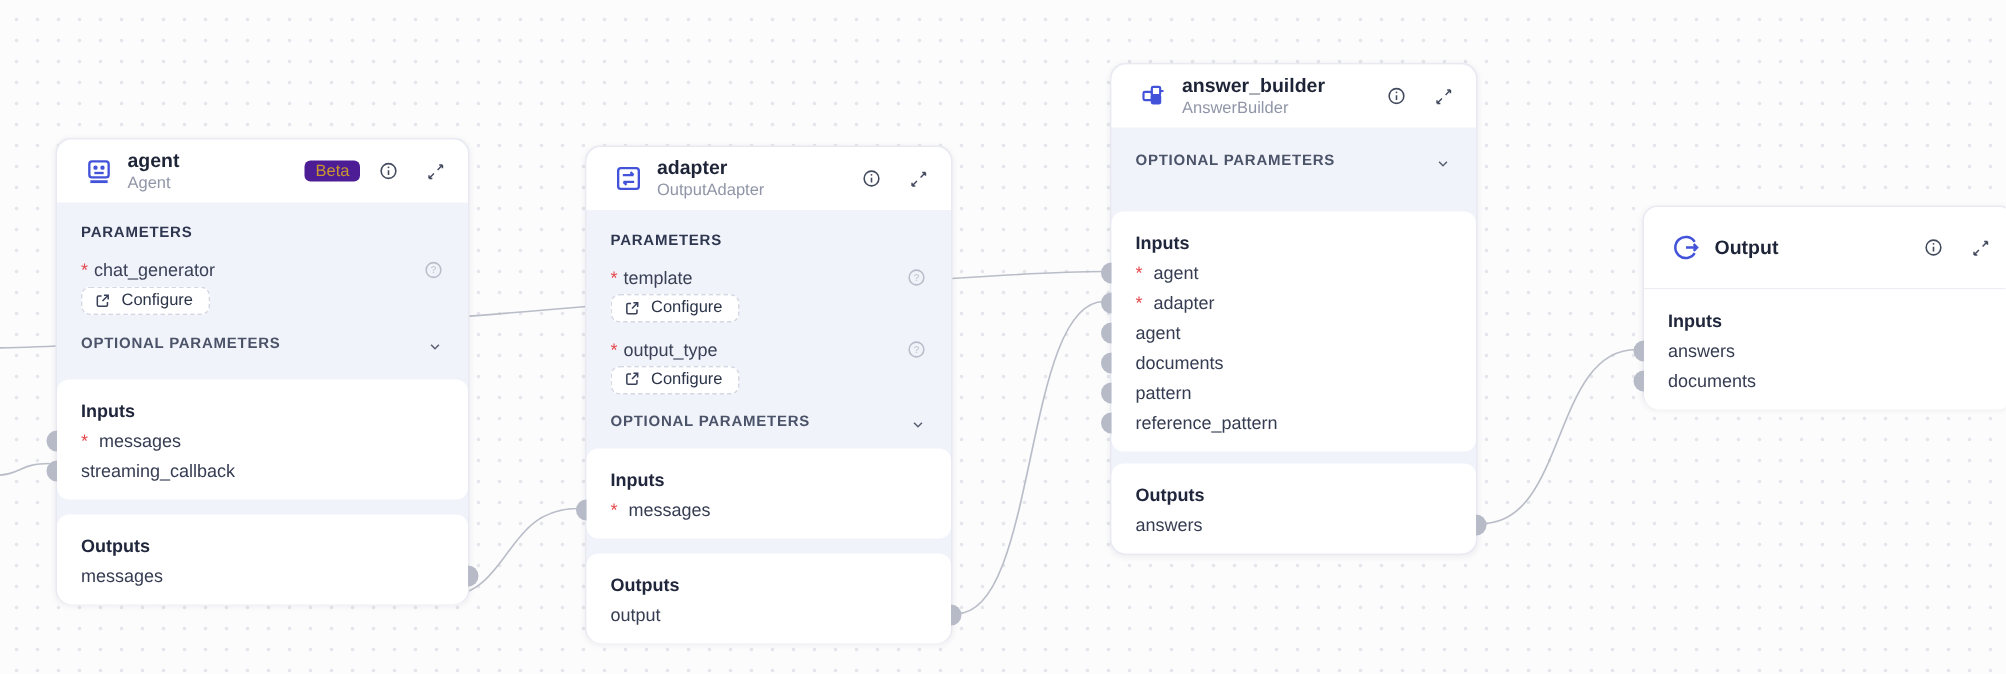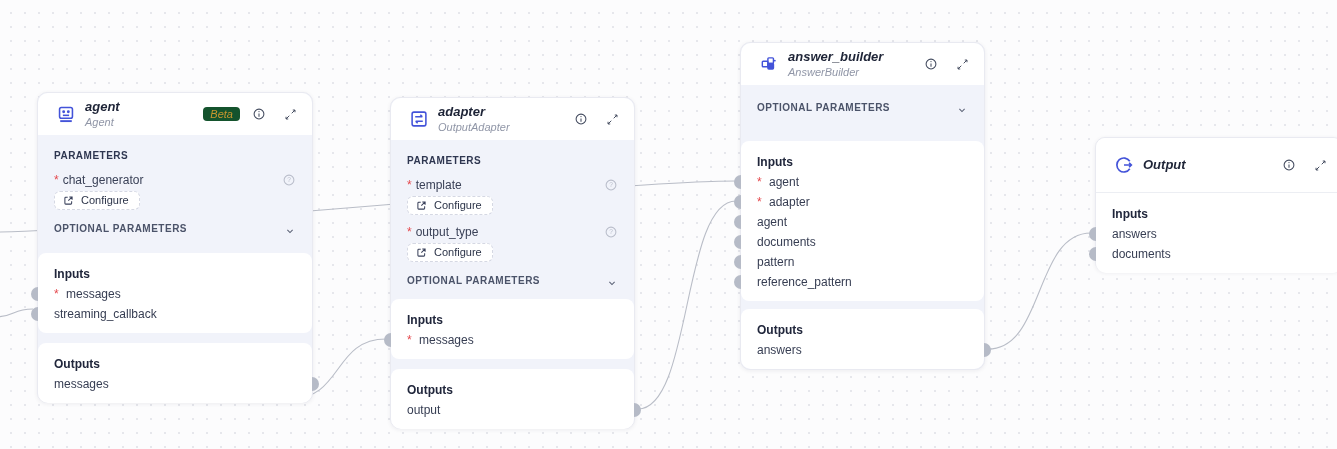"answer_builder" .node-header { font-style: italic -> none }
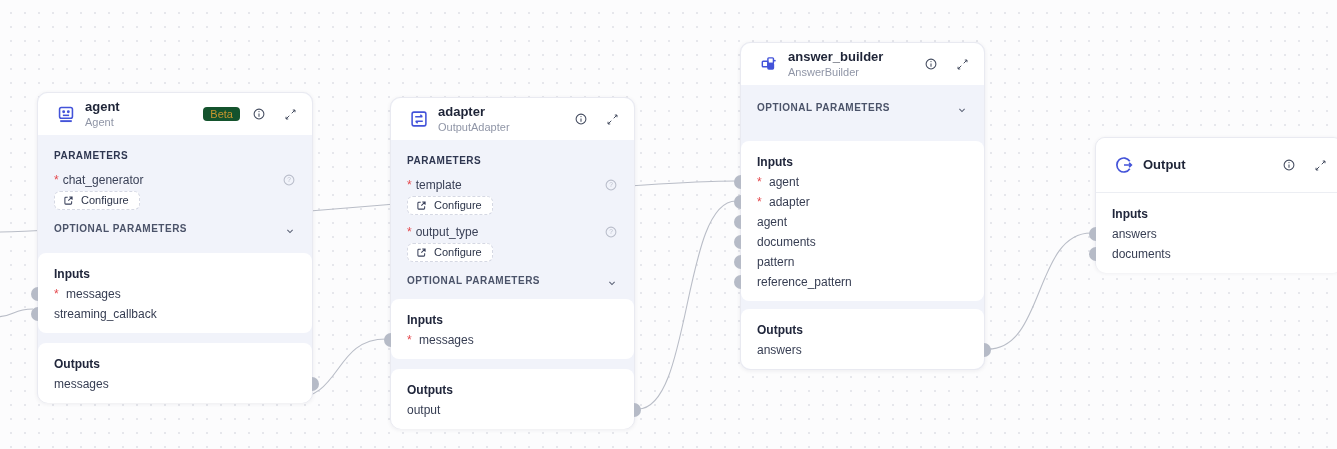"Beta" .badge { background: #14532d -> #4c1d95 }
